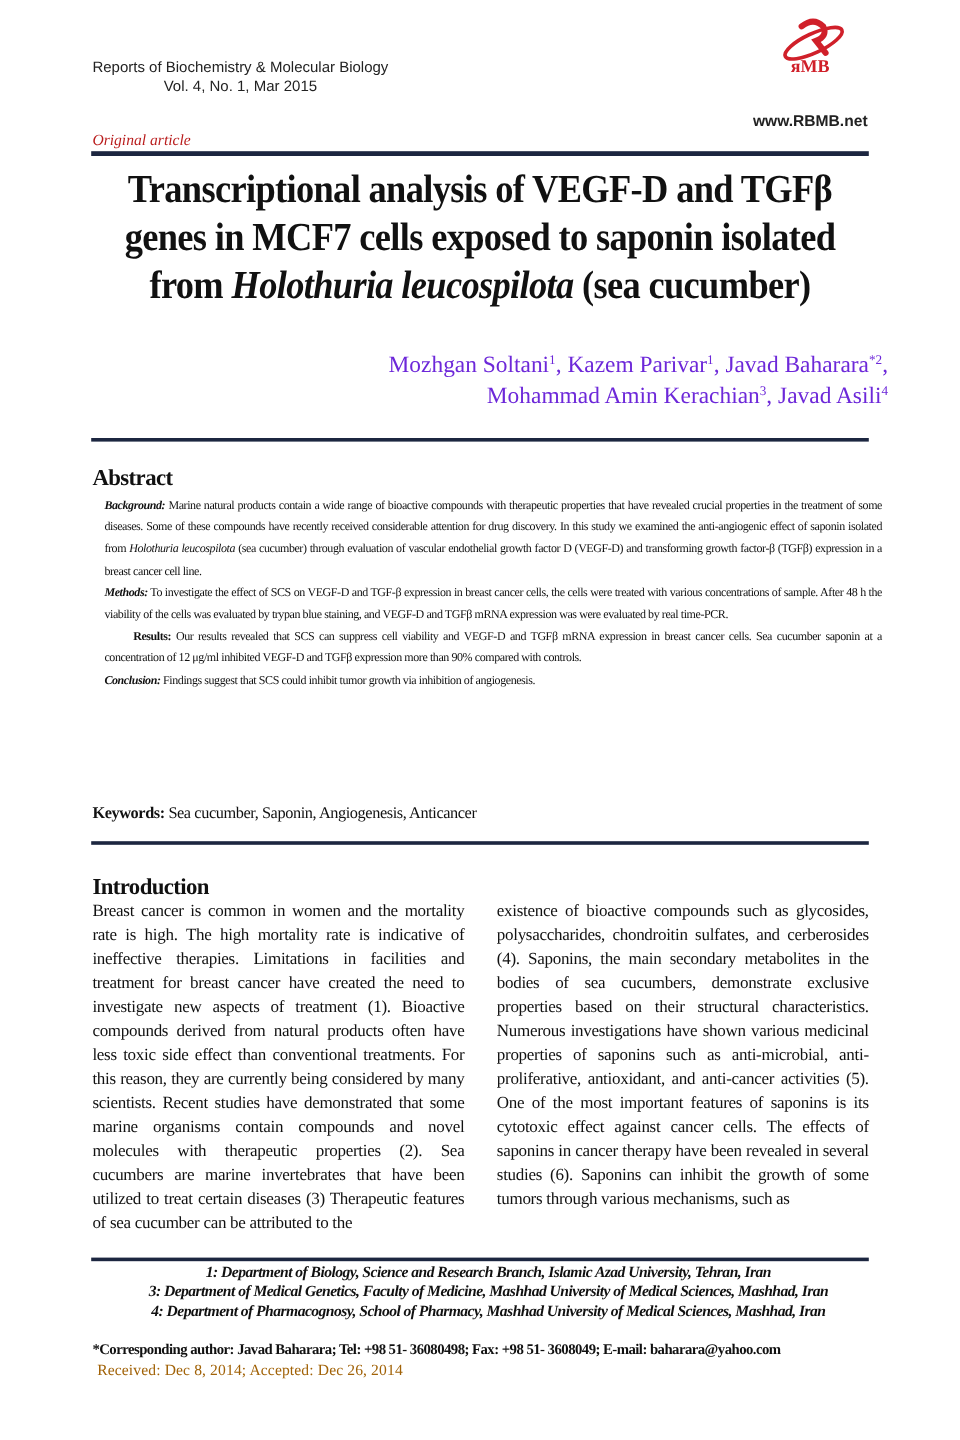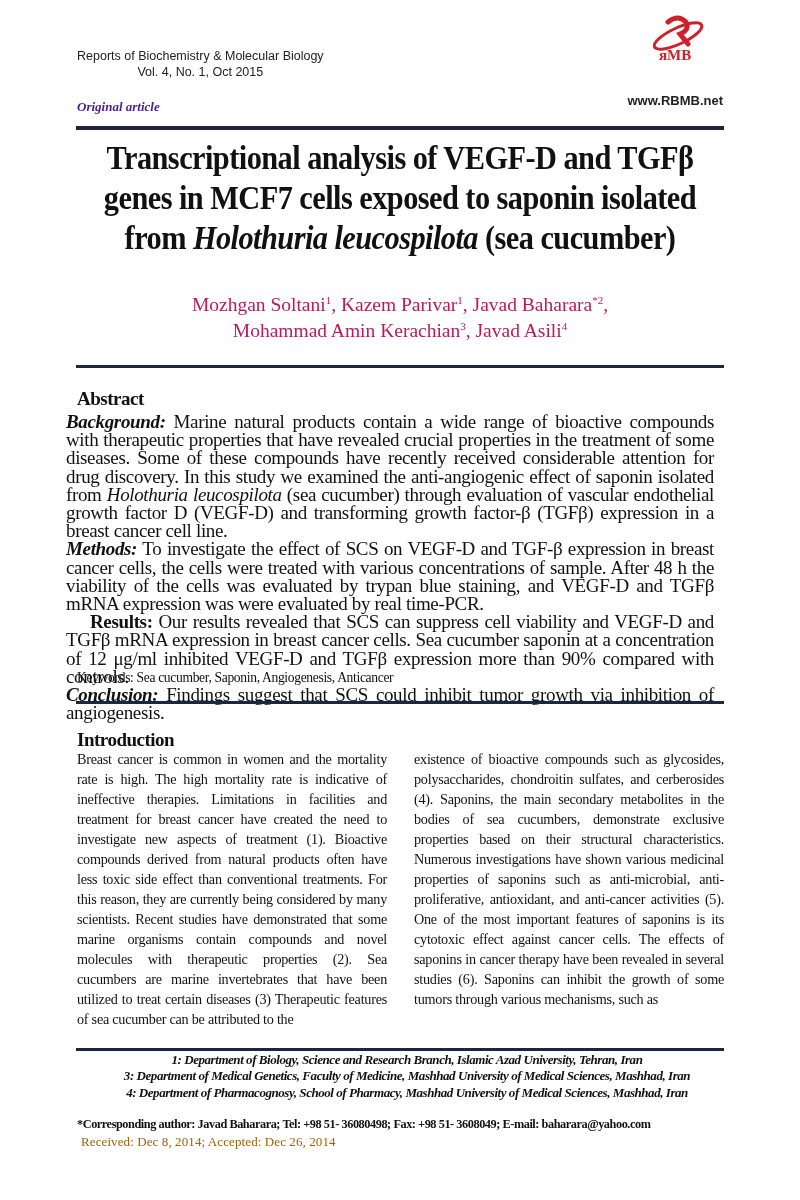"Vol. 4, No. 1, Oct" div { text: Oct -> Mar }
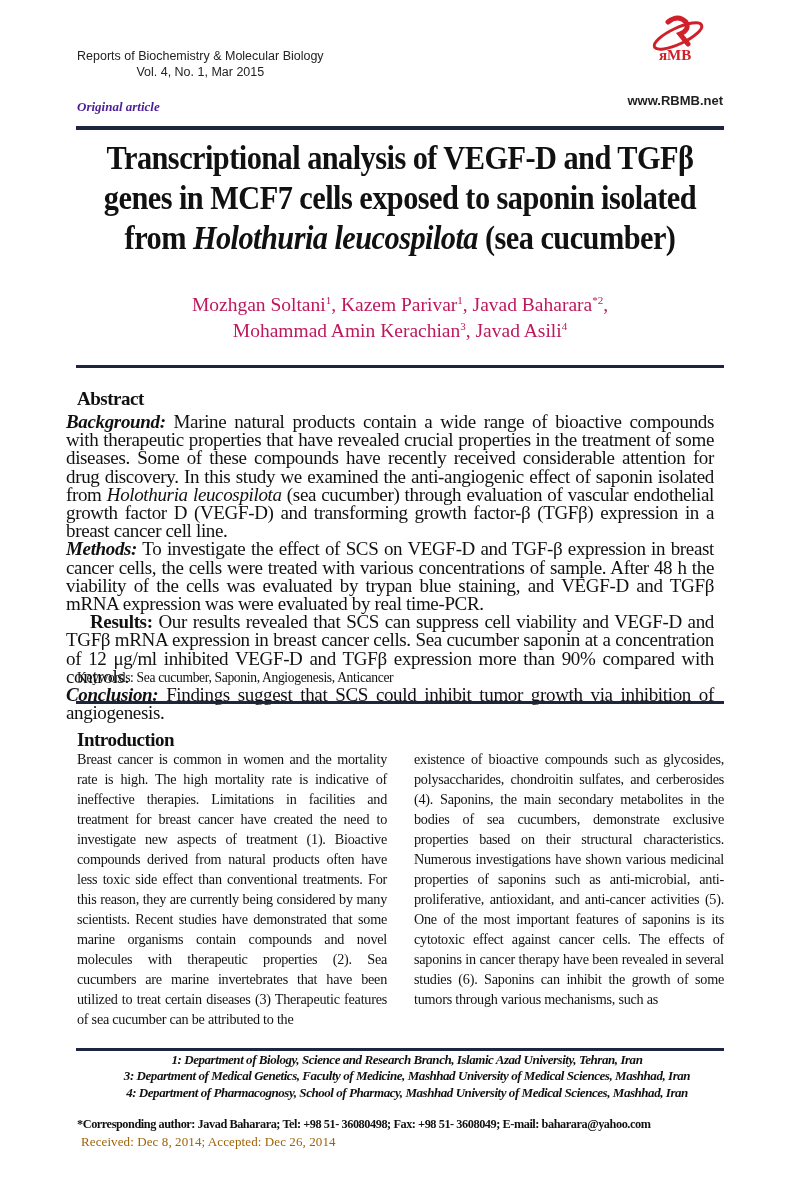"Original article" .orig { color: #4c1d95 -> #b91c1c; font-weight: bold -> normal; top: 99px -> 109px }
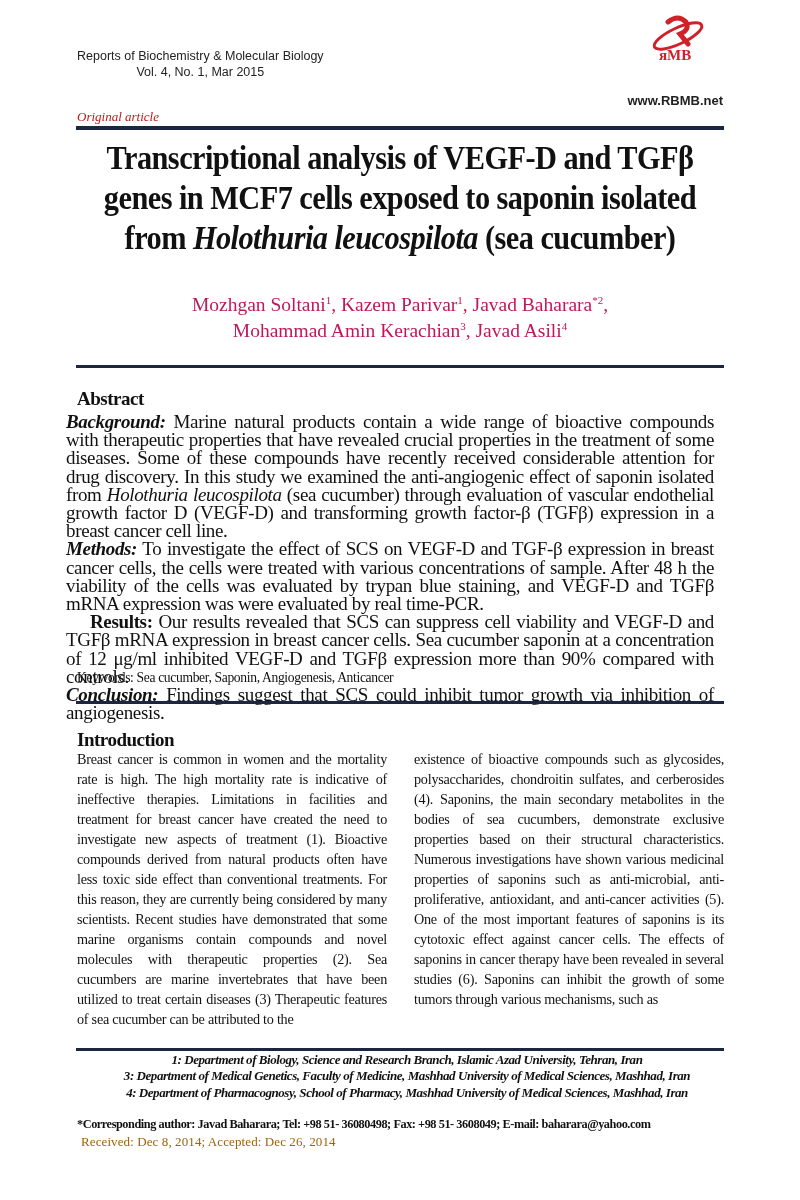"Mozhgan Soltani1, Kazem Parivar1, Javad" .authors { color: #be185d -> #6d28d9; text-align: center -> right }
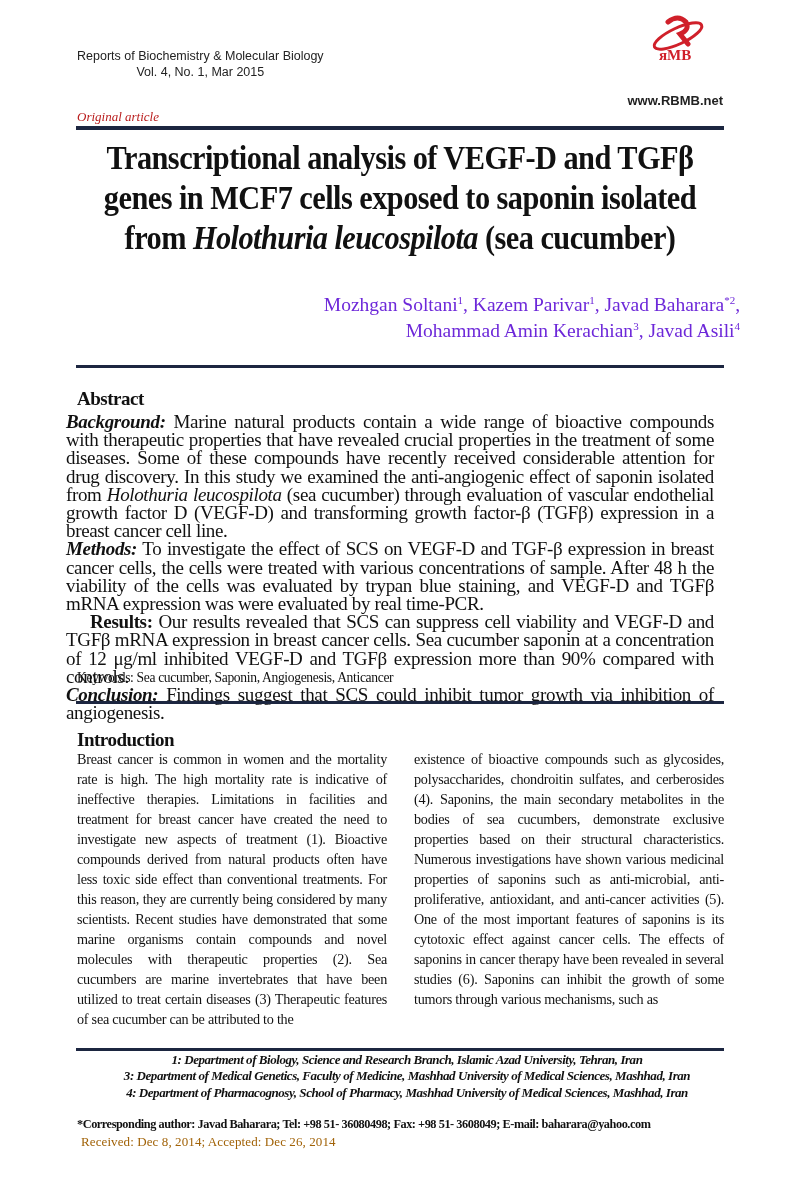"Background: Marine natural products" .abstract { font-size: 19px -> 10px; left: 66px -> 87px }
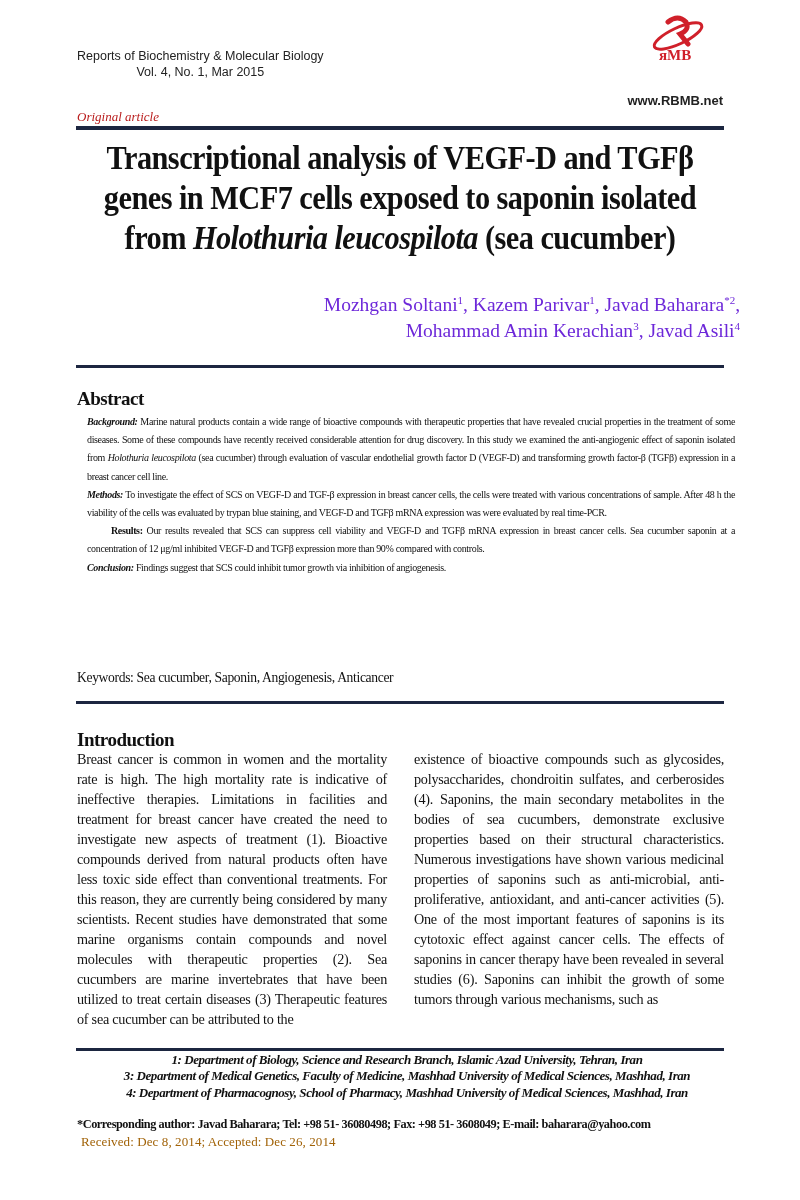"Keywords:" .kw b { font-weight: normal -> bold }
